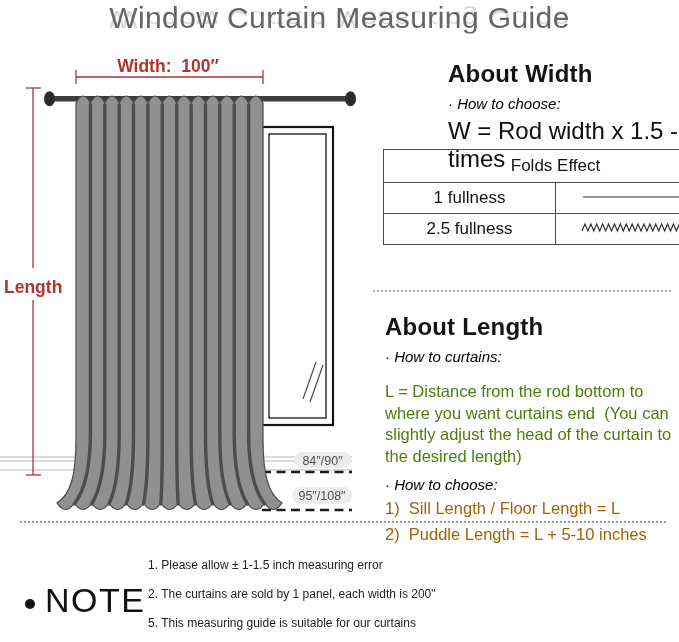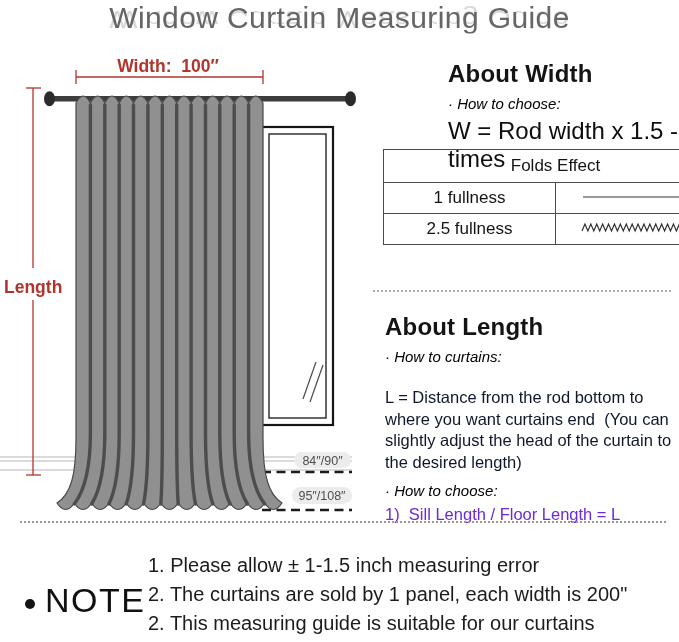"L = Distance from the" .measure-text { color: #0f172a -> #4d7c0f; margin-top: 22px -> 16px }
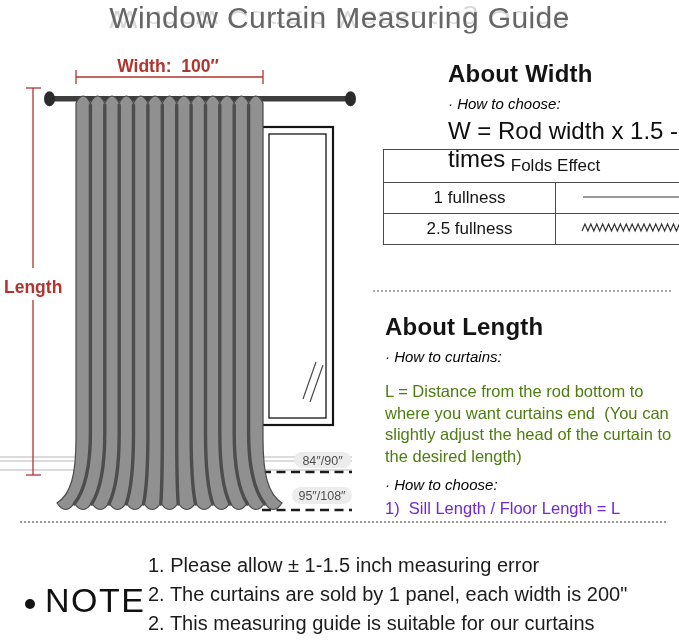"1) Sill Length / Floor" .choice-line { color: #6d28d9 -> #a16207 }
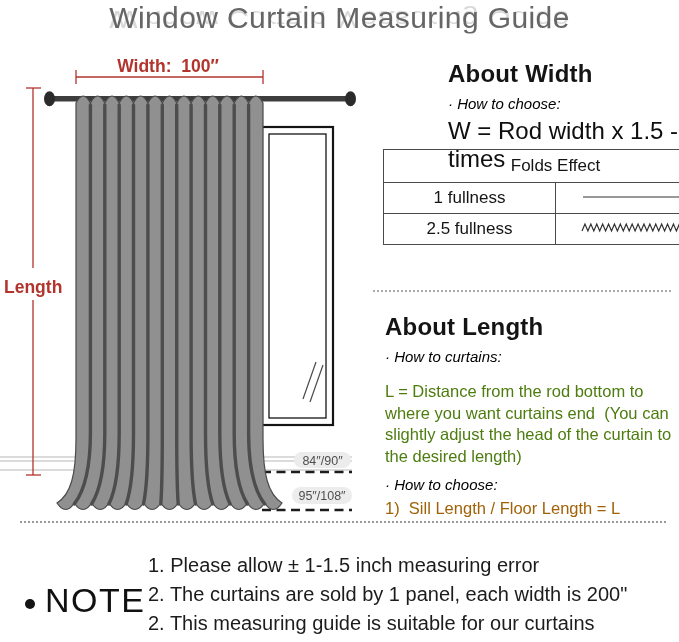"2) Puddle Length = L" div.choice-line { html: none -> <div>2) Puddle Length = L + 5-10 inches</div> }
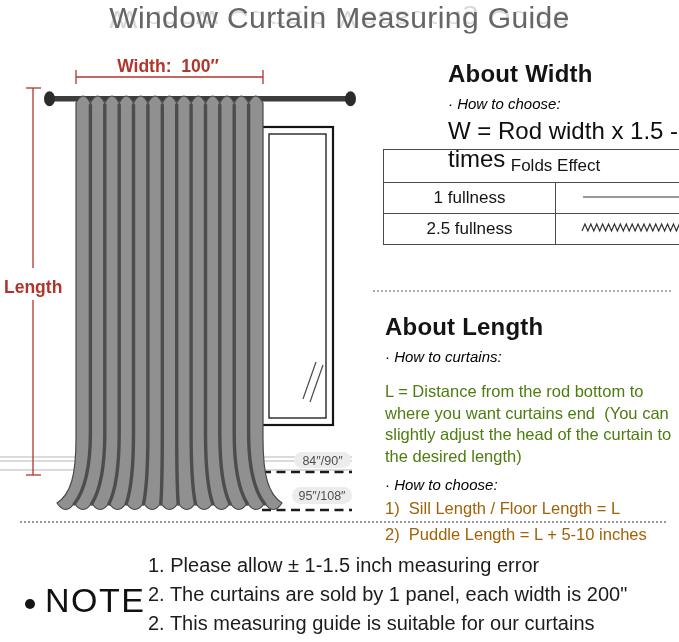"1. Please allow ± 1-1.5" .note-item { font-size: 20px -> 12px }
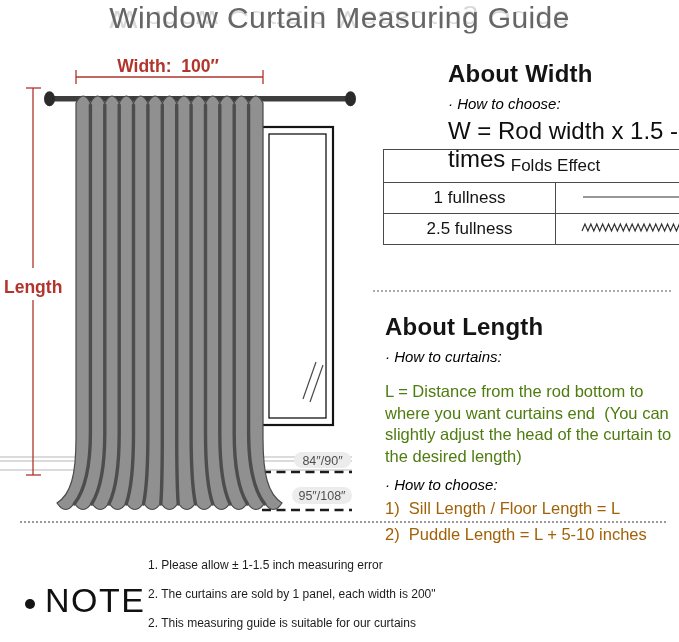"2. This measuring guide is" div.note-item { text: 2 -> 5 }
